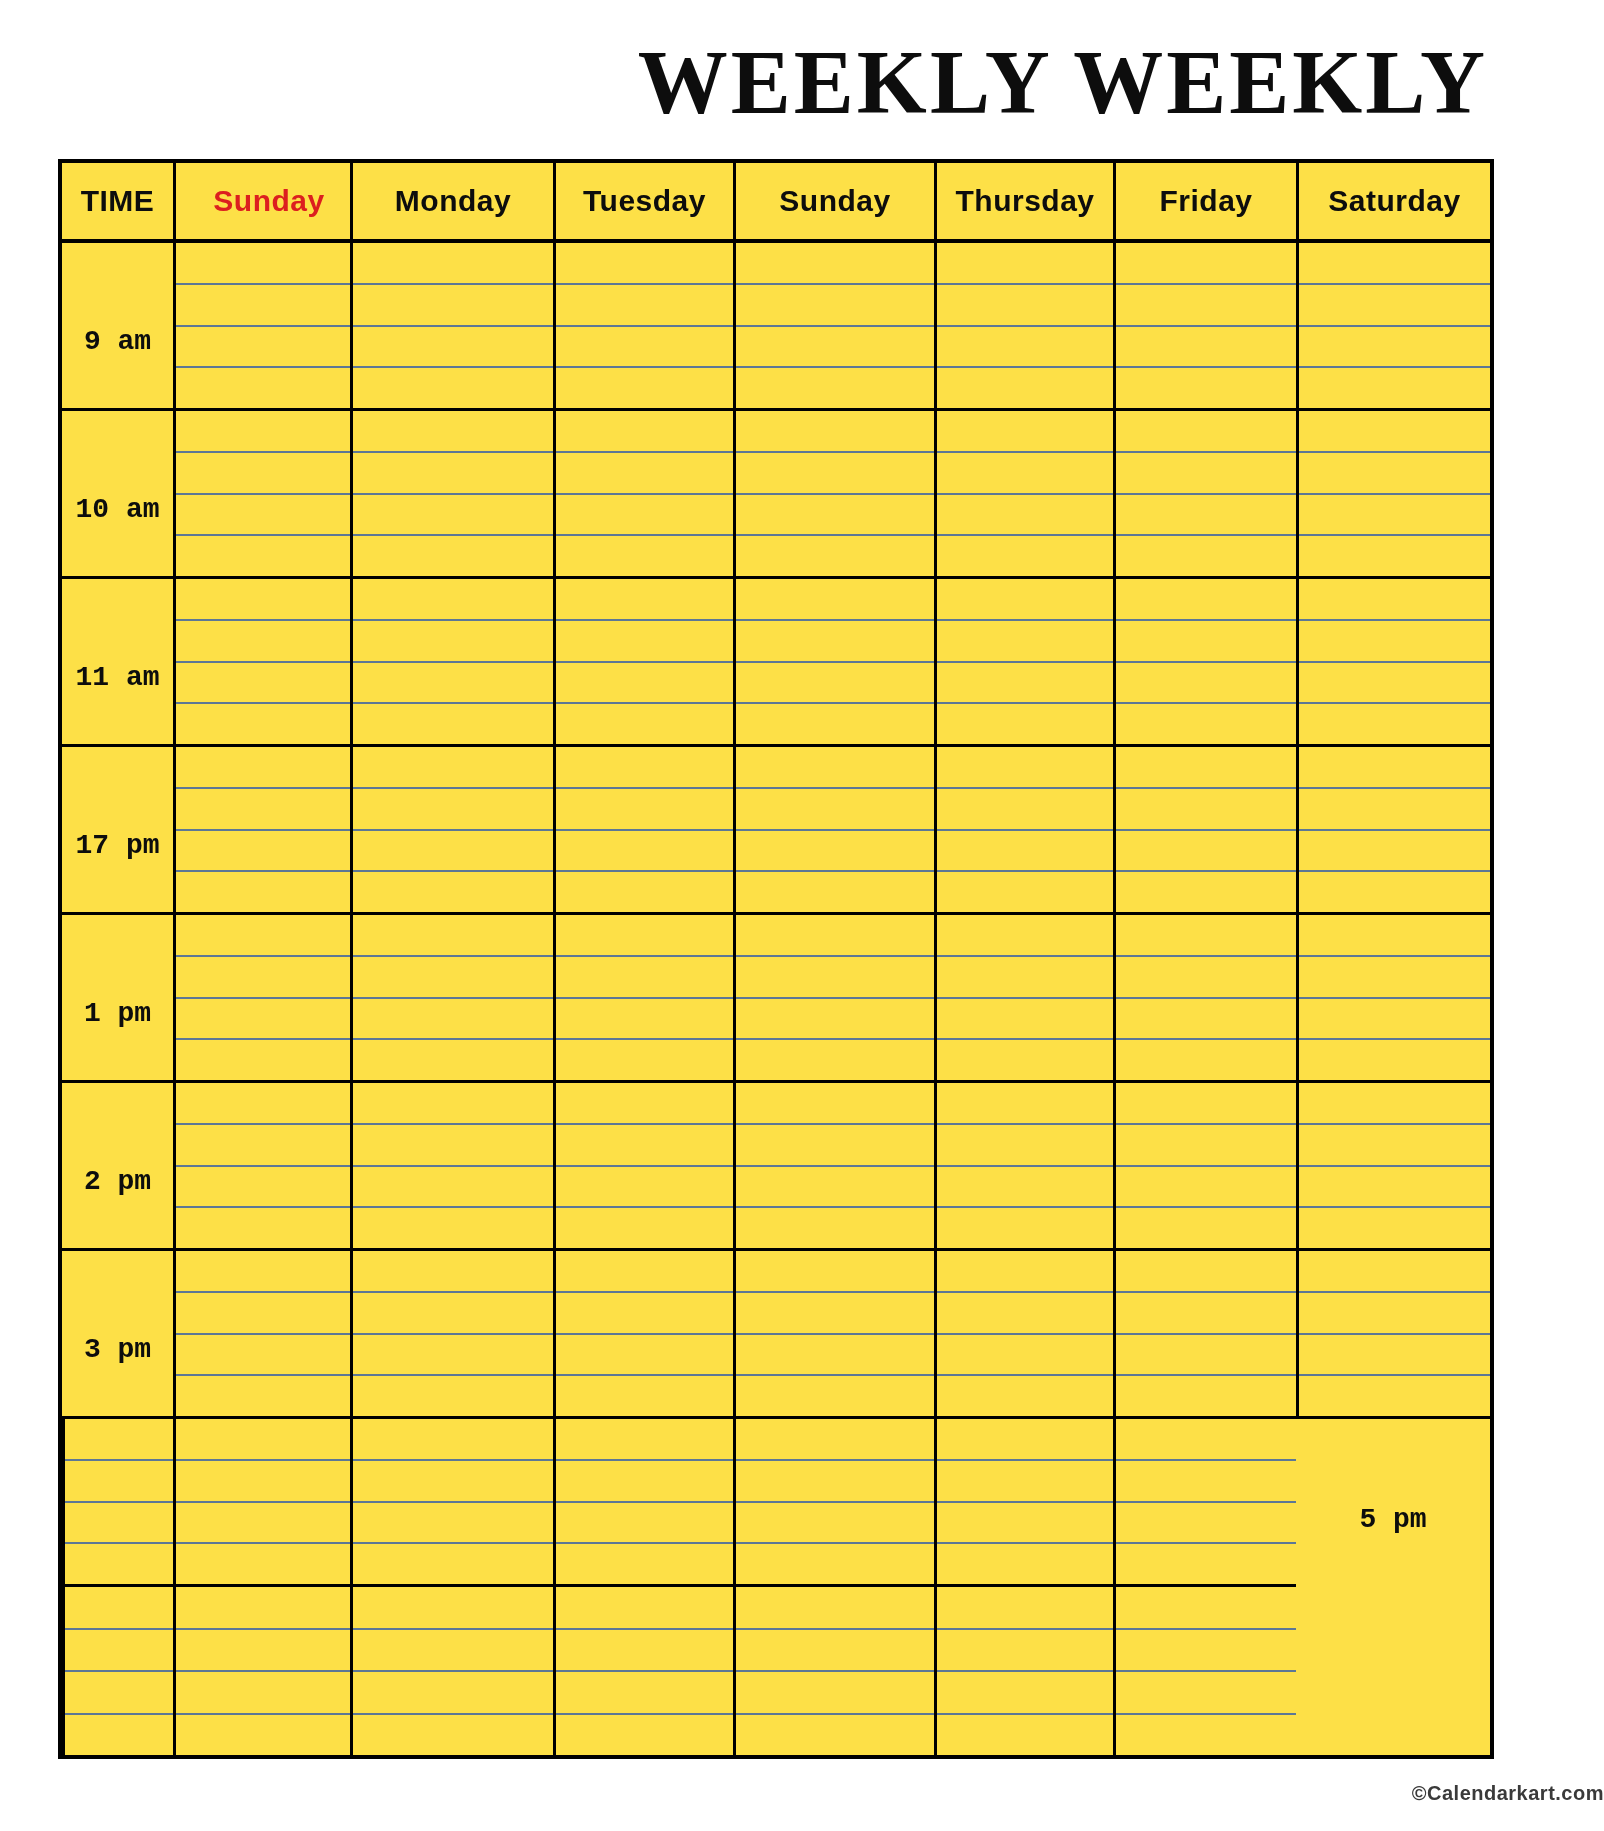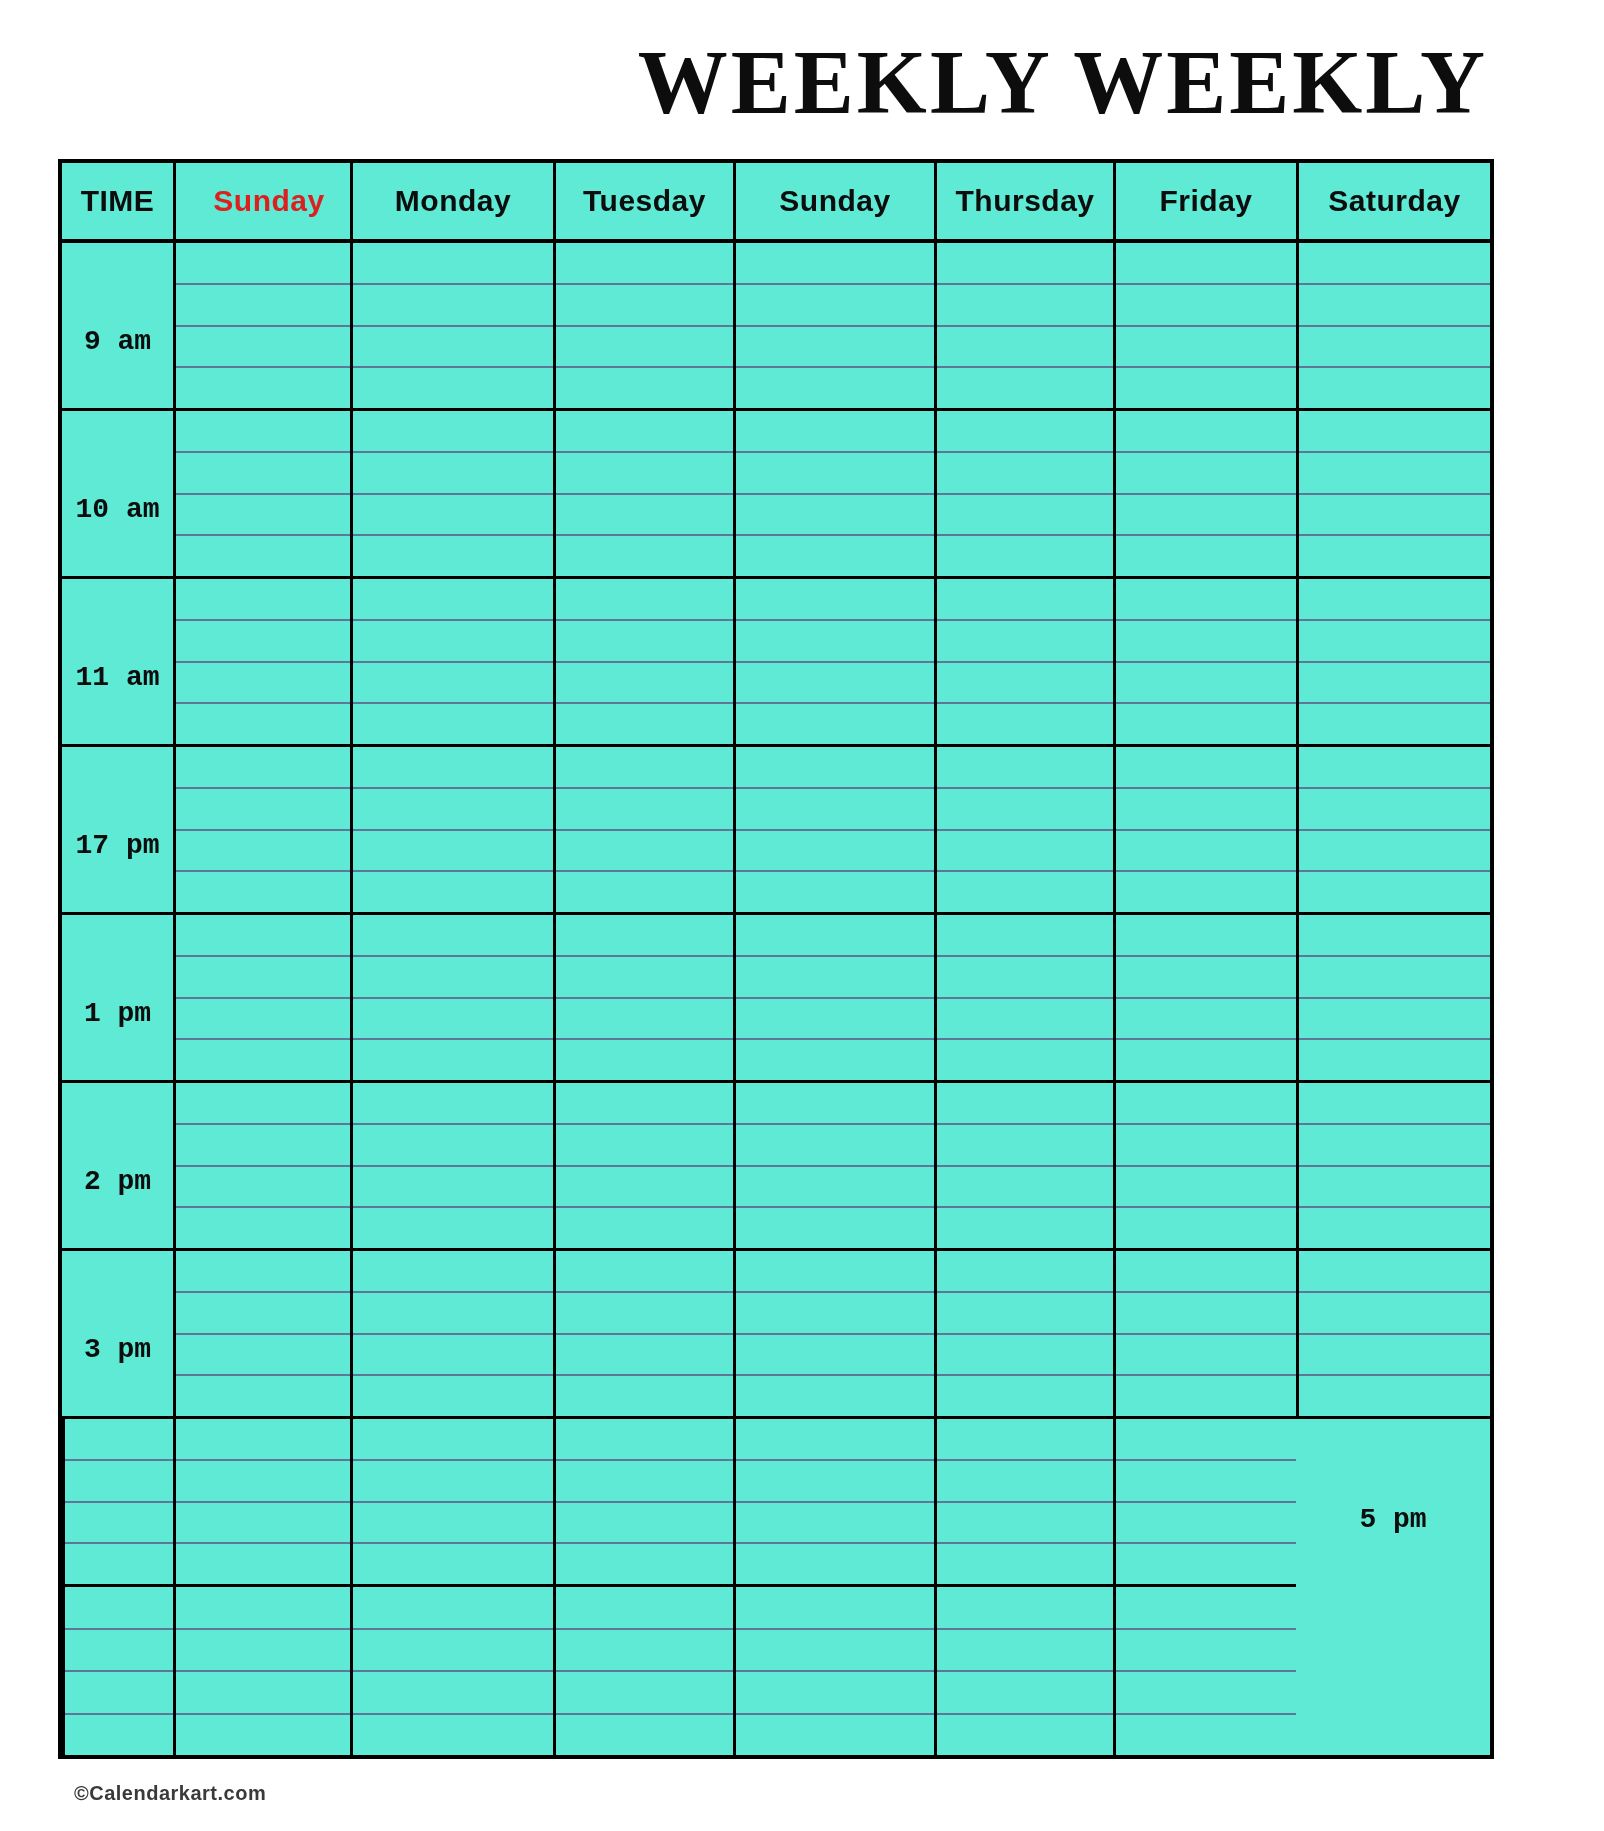"TIME" .planner { background: #5eead4 -> #fde047 }
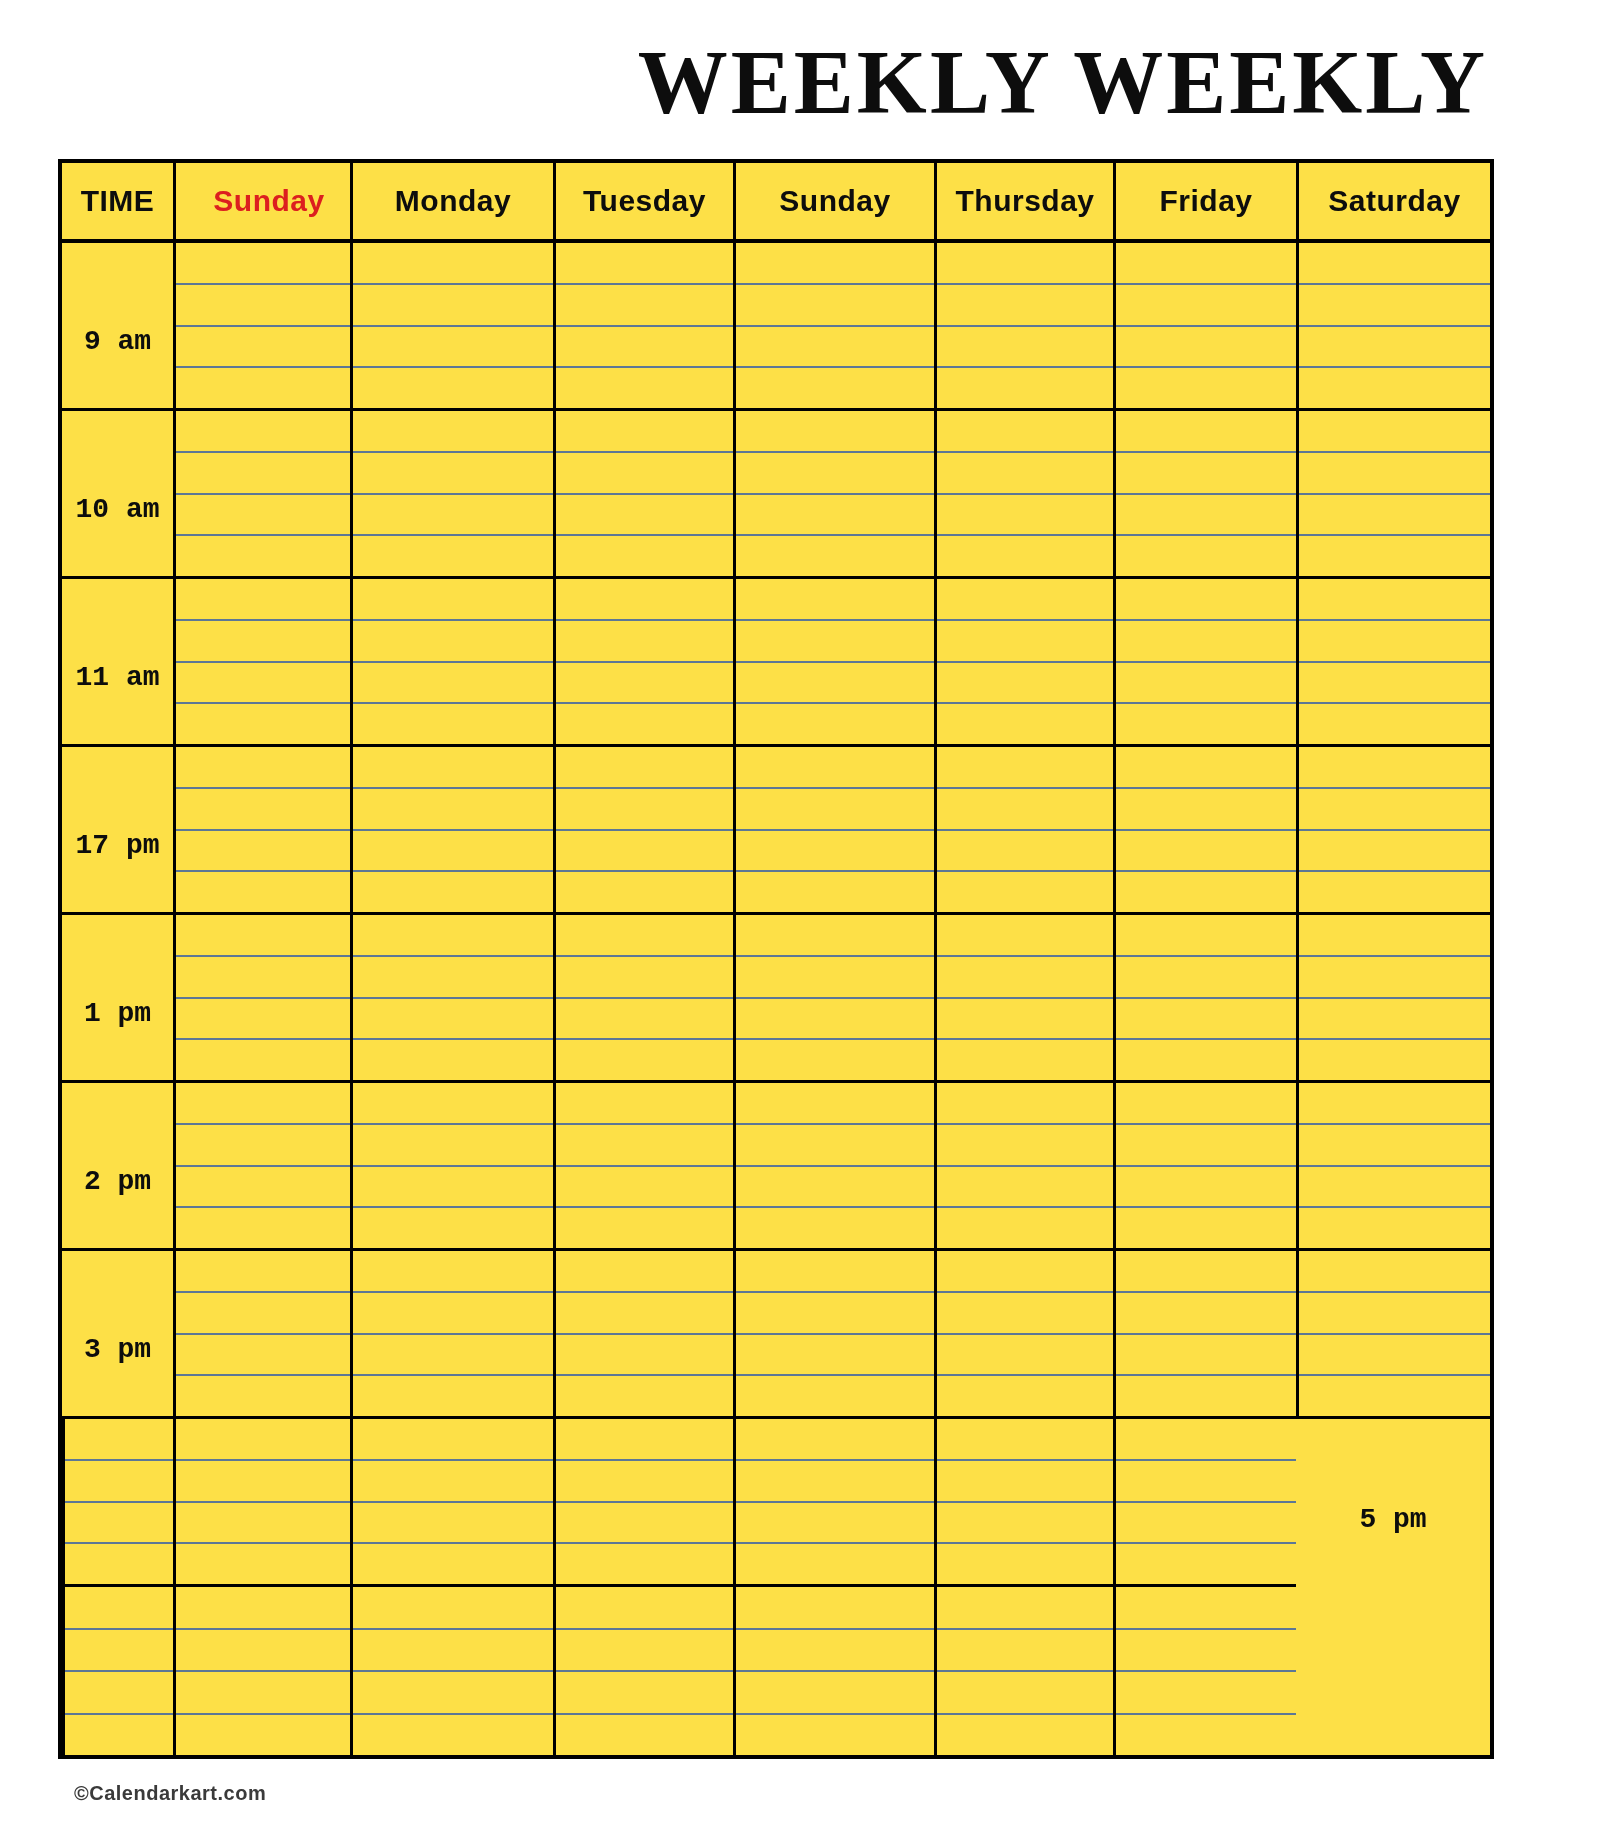"©Calendarkart.com" .footer { padding-left: 74px -> 54px; text-align: left -> right }
